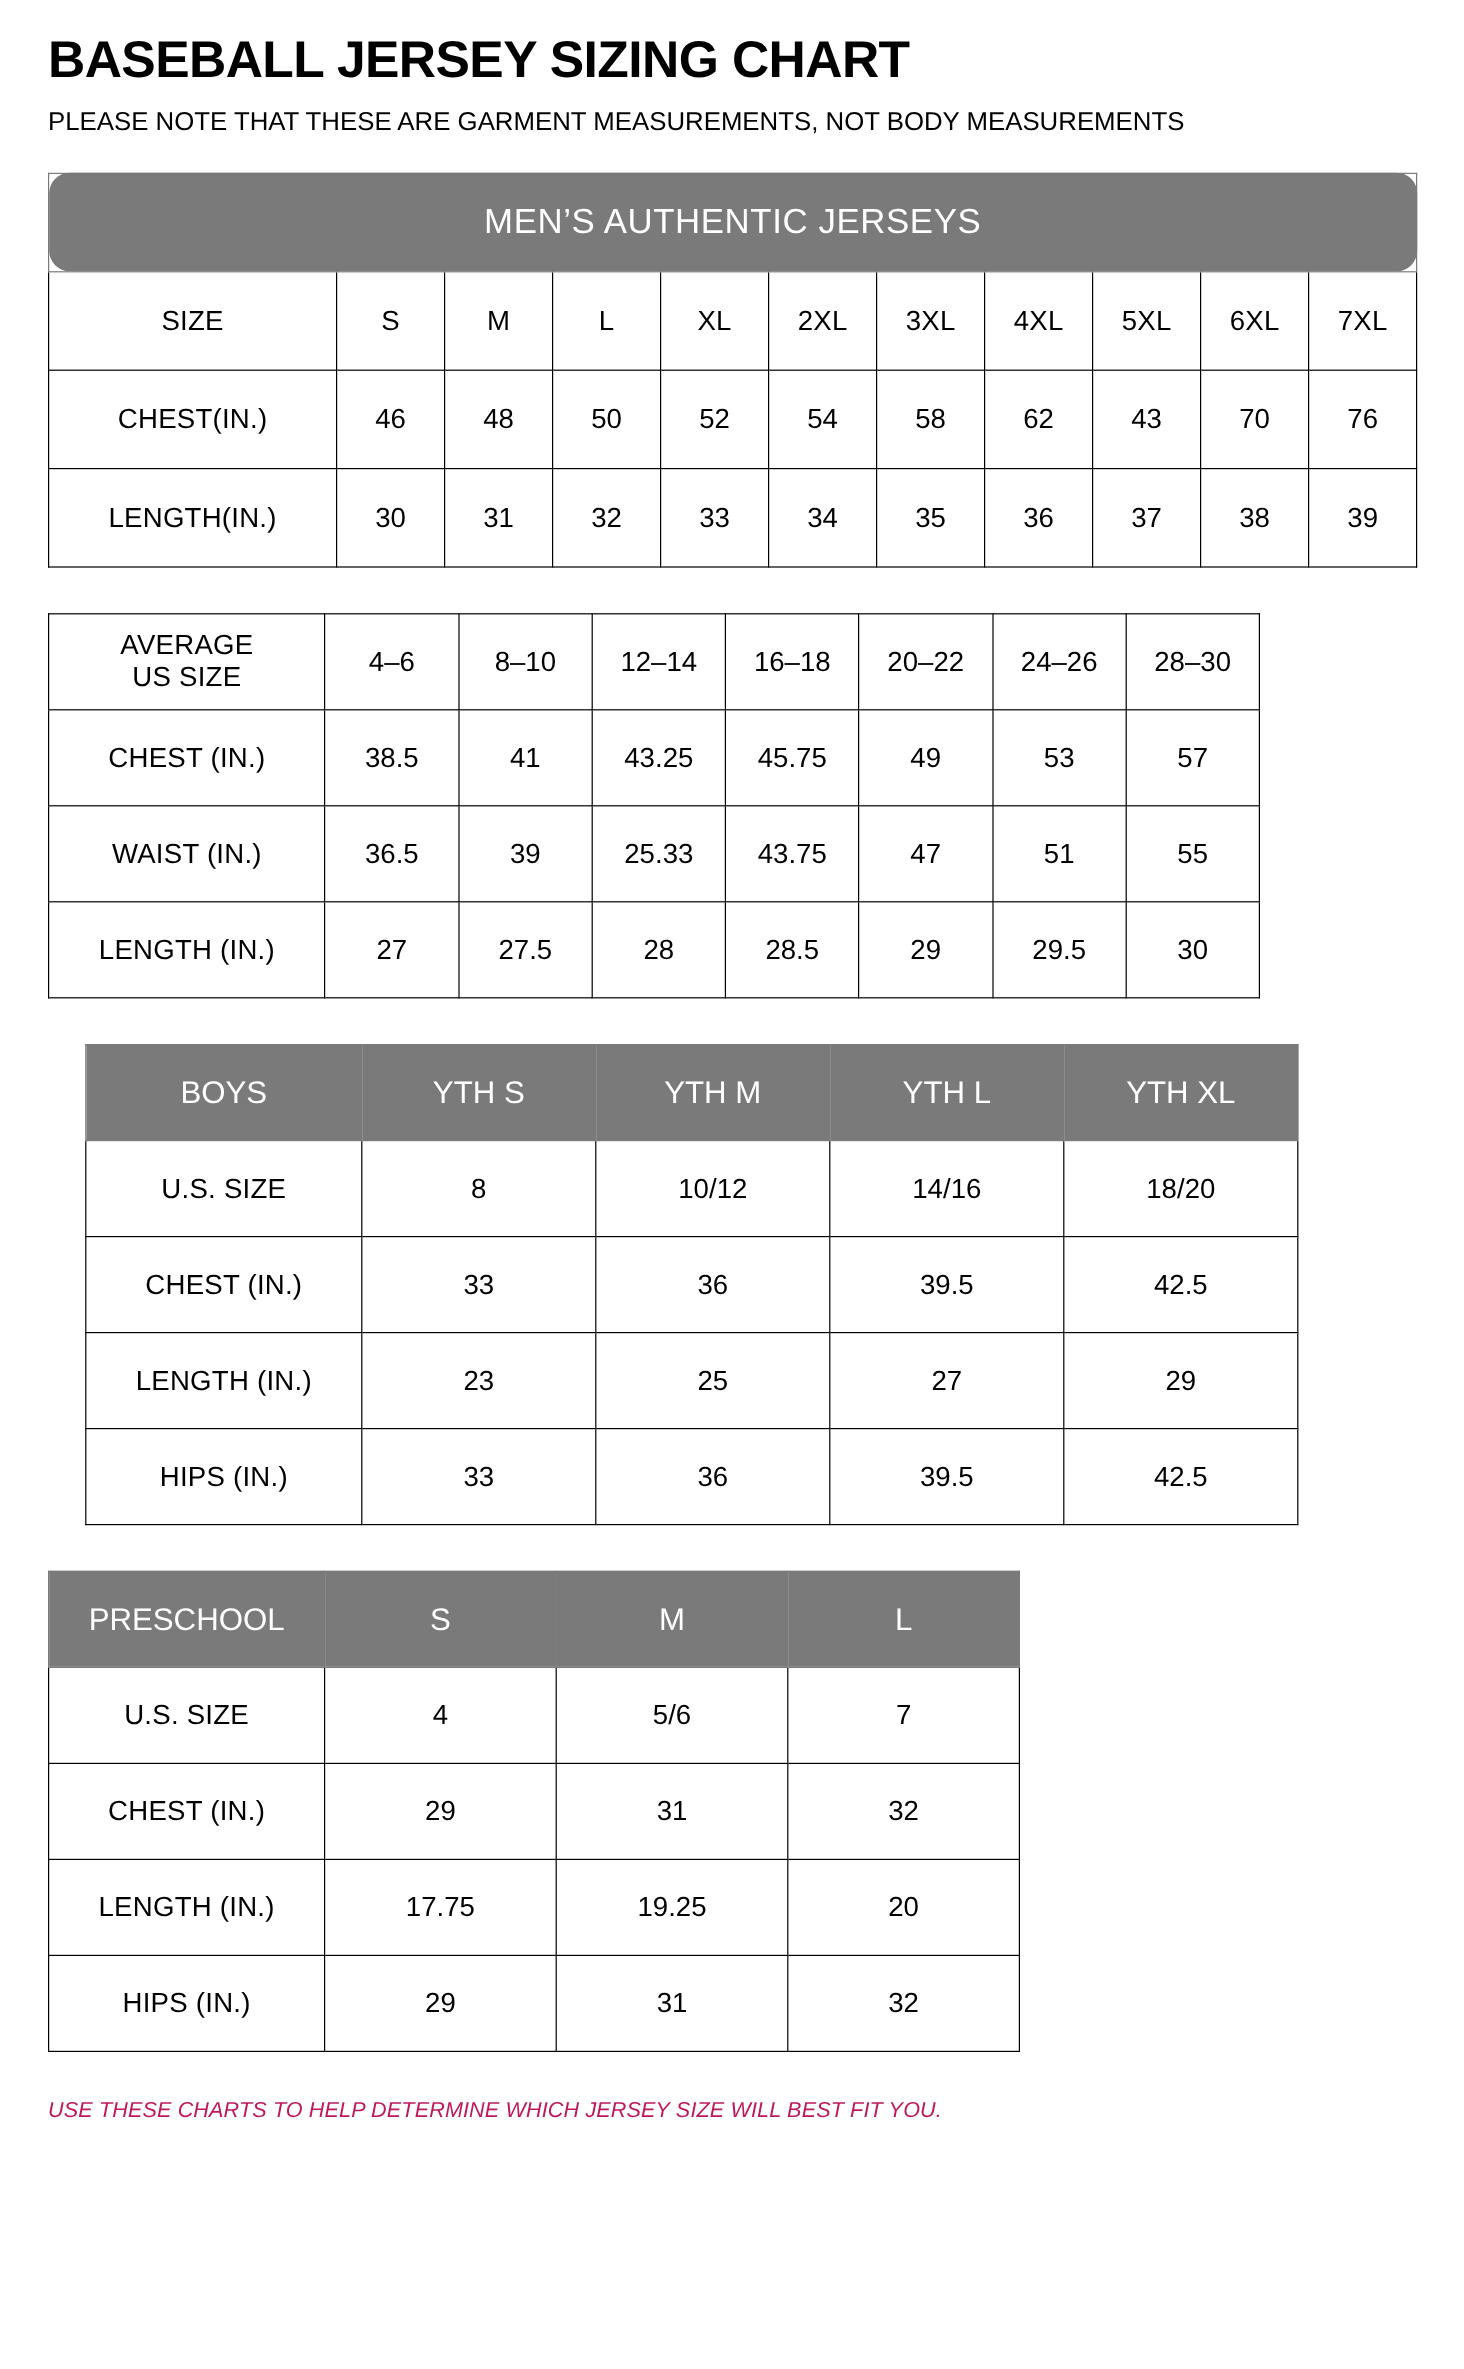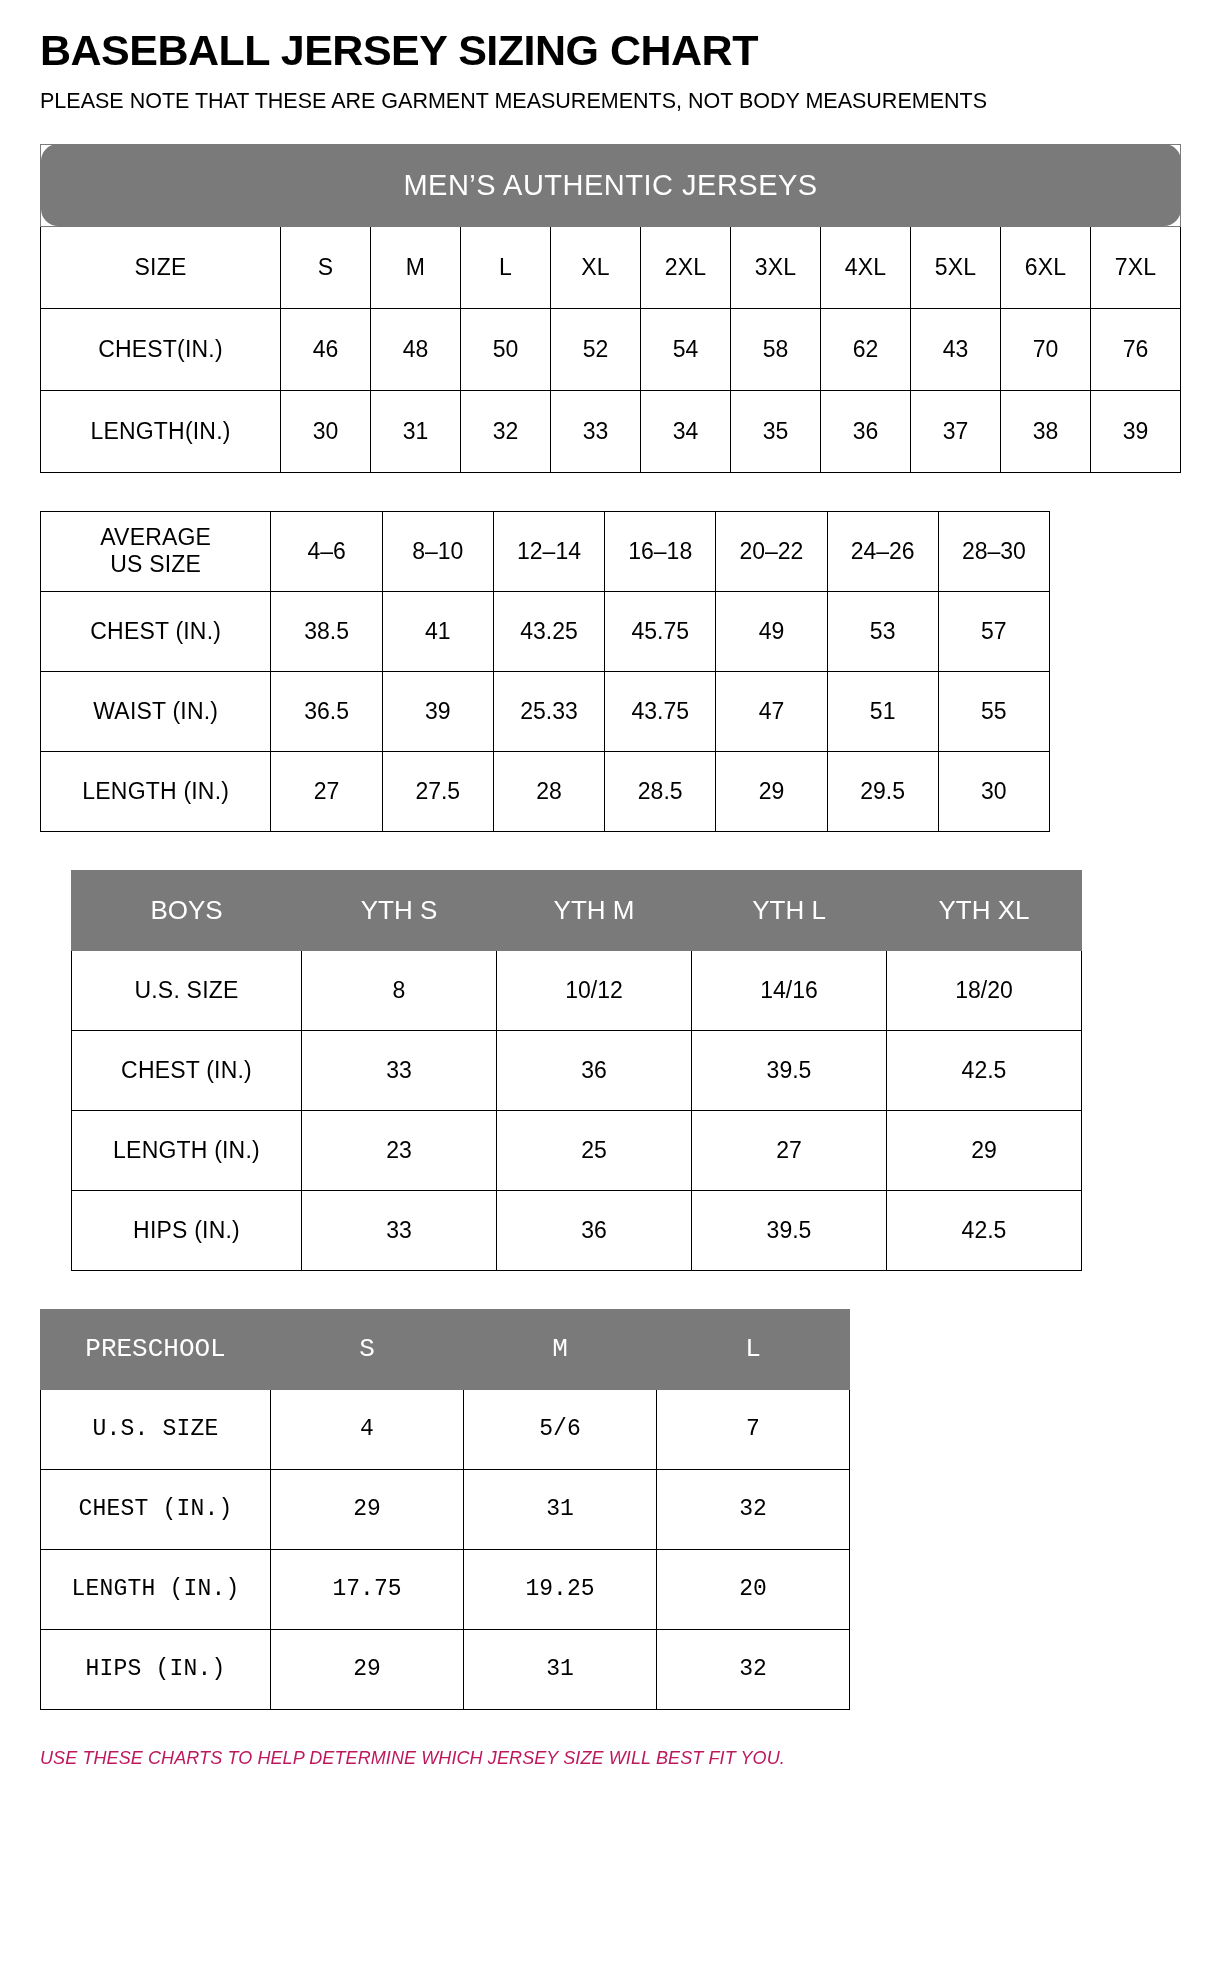"PRESCHOOL" #preschool-table { font-family: Liberation Mono, monospace -> none }
